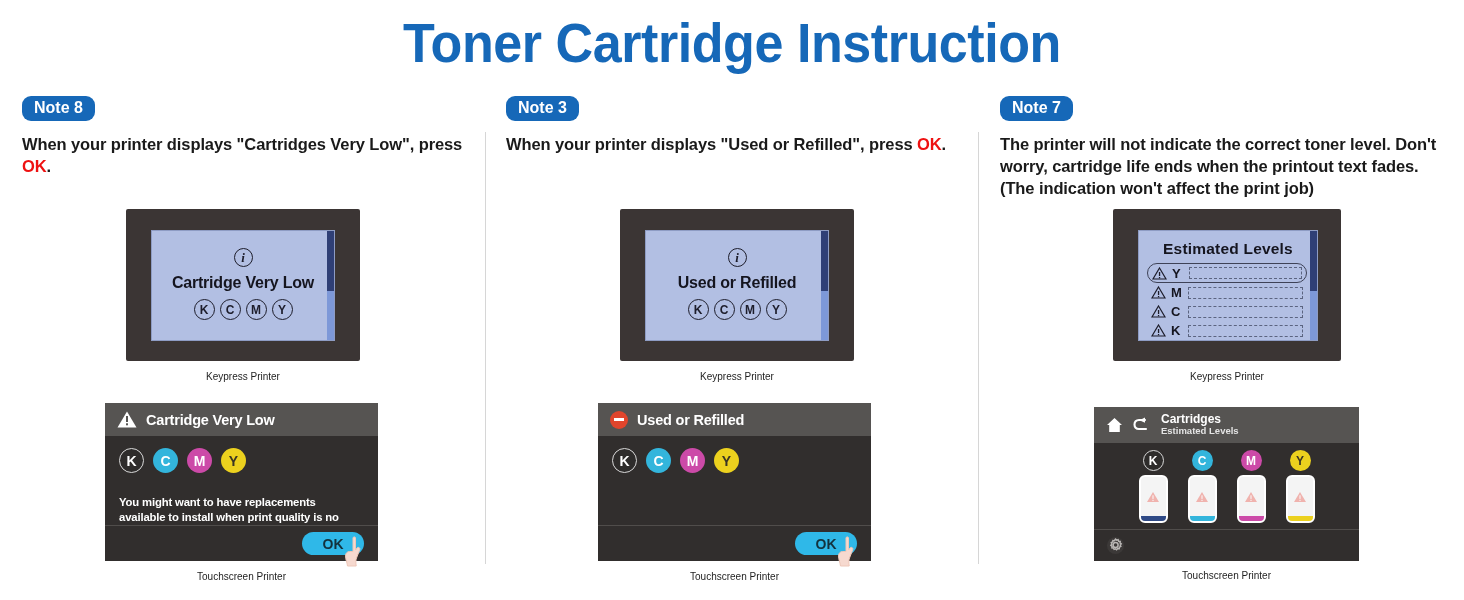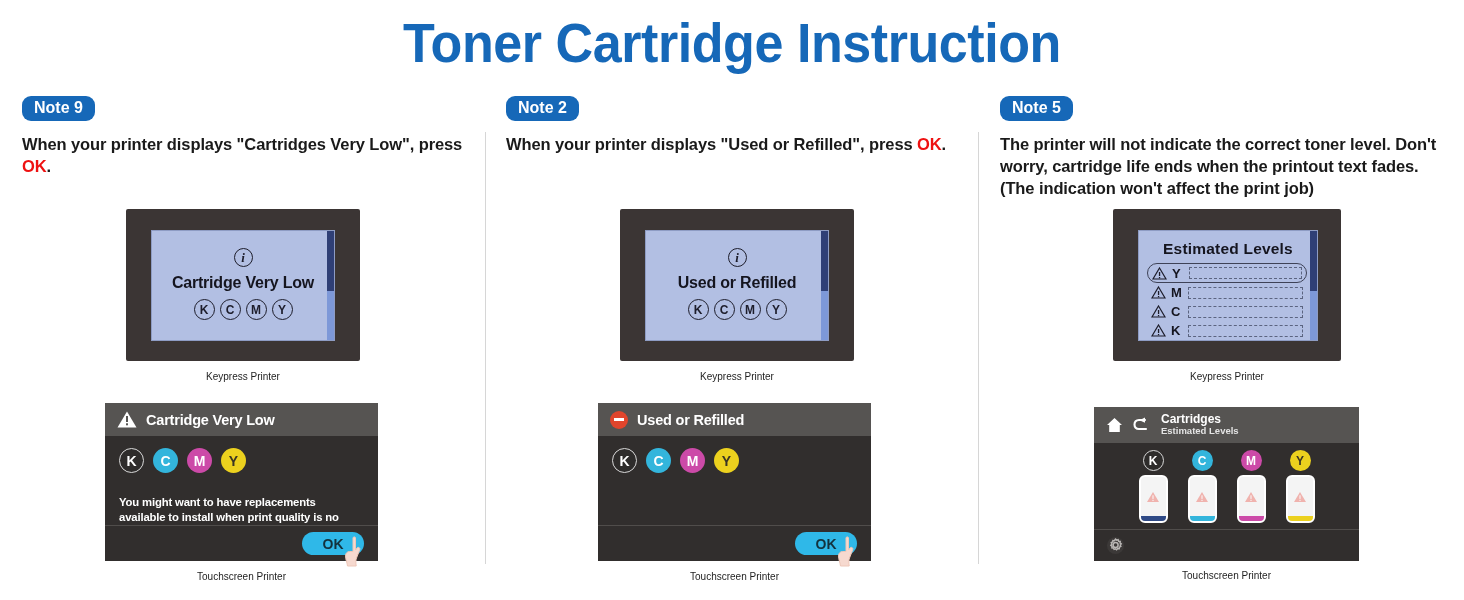"Note 9" div.note-badge { text: 9 -> 8 }
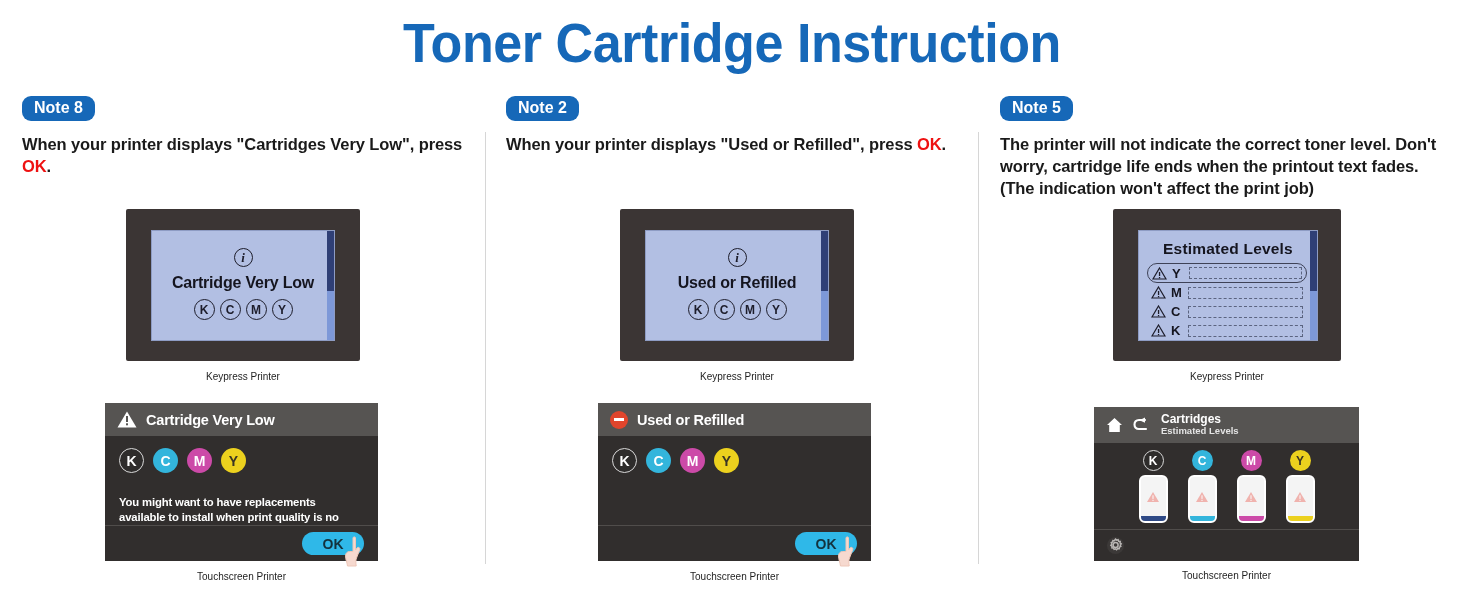"Note 2" div.note-badge { text: 2 -> 3 }
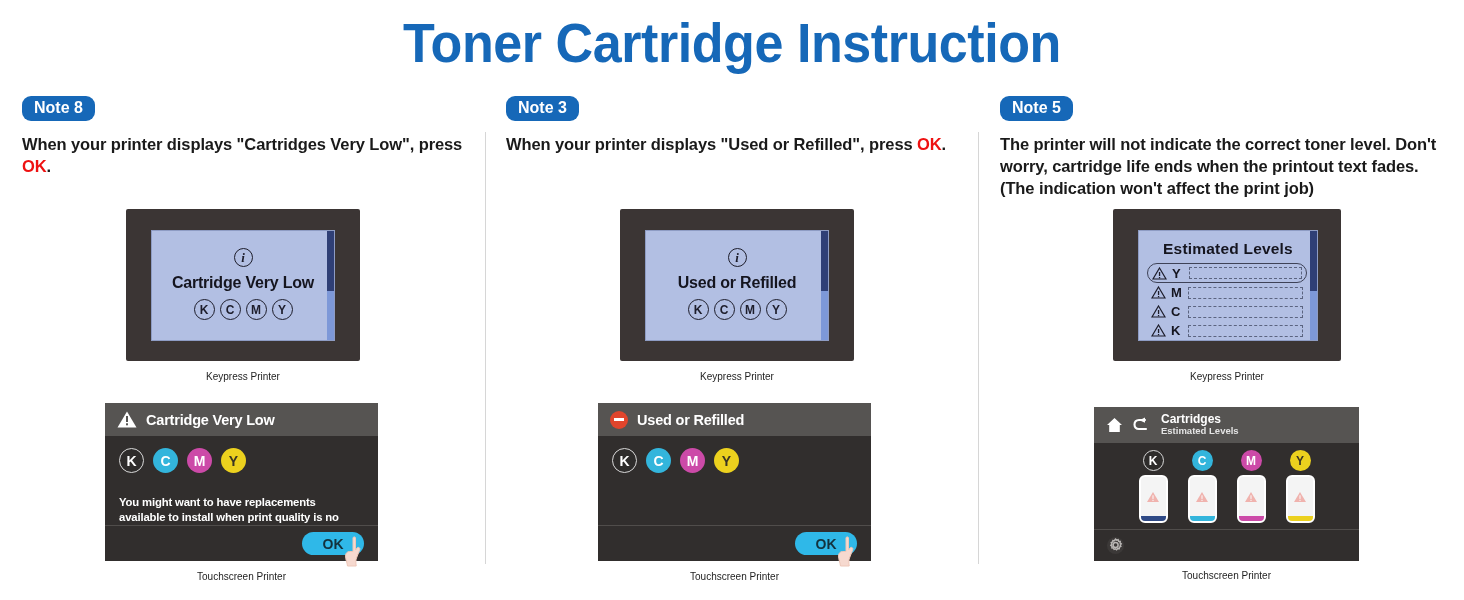"Note 5" div.note-badge { text: 5 -> 7 }
